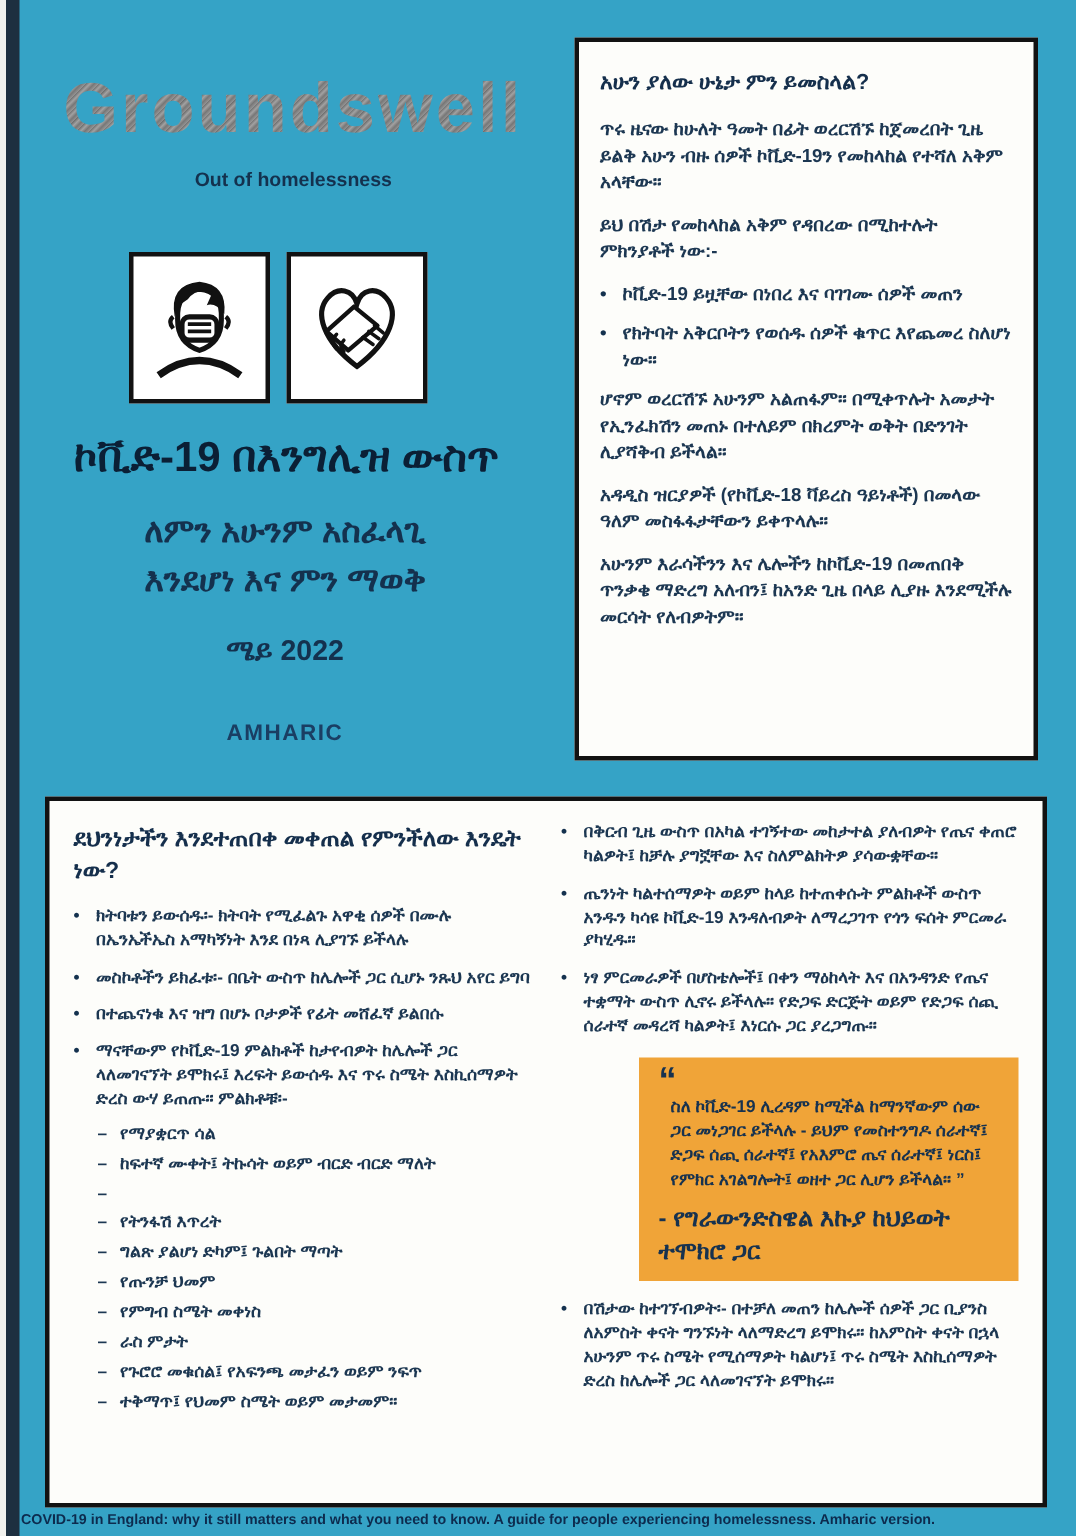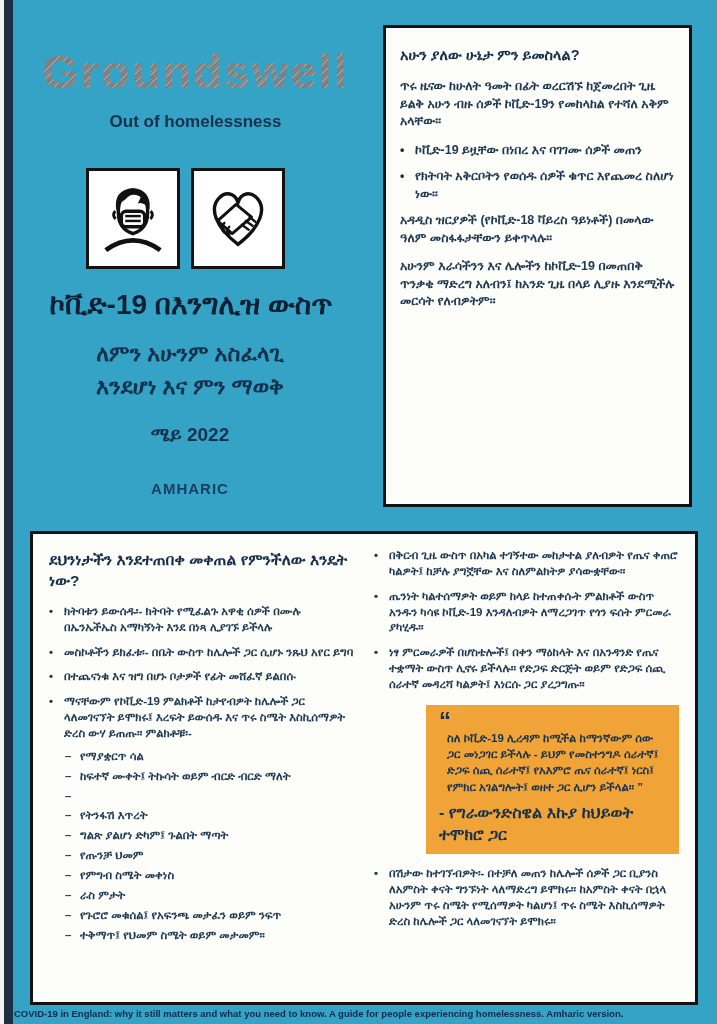"Out of homelessness" .tagline { font-size: 17px -> 13px }
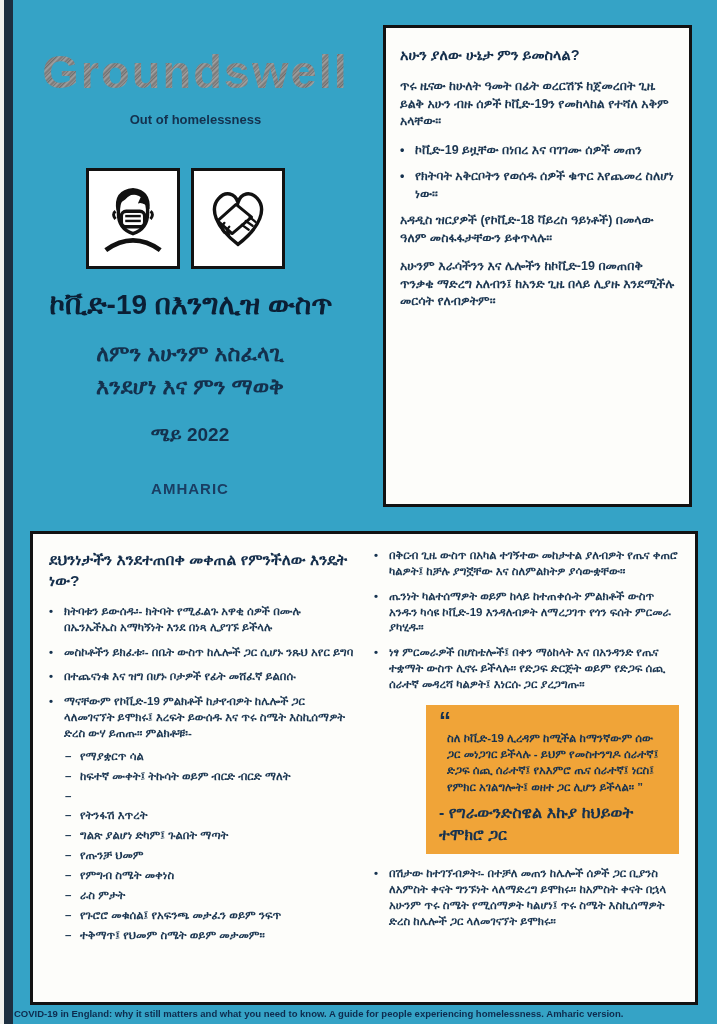"ይህ በሽታ የመከላከል አቅም የዳበረው" p { html: none -> <p>ይህ በሽታ የመከላከል አቅም የዳበረው በሚከተሉት ምክንያቶች ነው:-</p> }
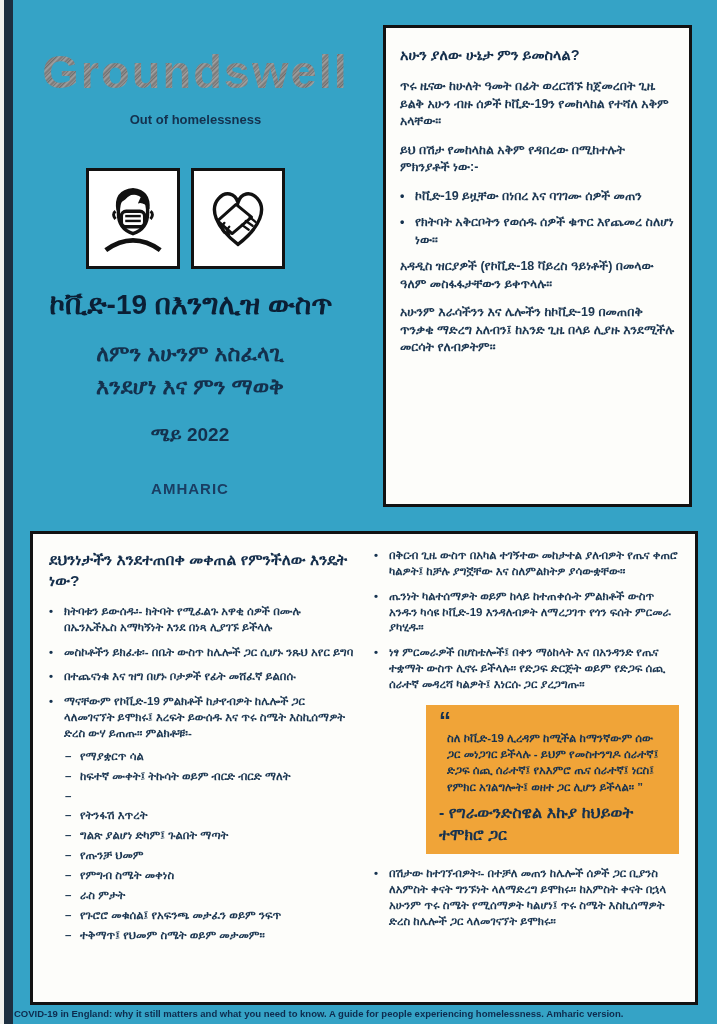"ሆኖም ወረርሽኙ አሁንም አልጠፋም። በሚቀጥሉት" p { html: none -> <p>ሆኖም ወረርሽኙ አሁንም አልጠፋም። በሚቀጥሉት አመታት የኢንፈክሽን መጠኑ በተለይም በክረምት ወቅት በድንገት ሊያሻቅብ ይችላል።</p> }
